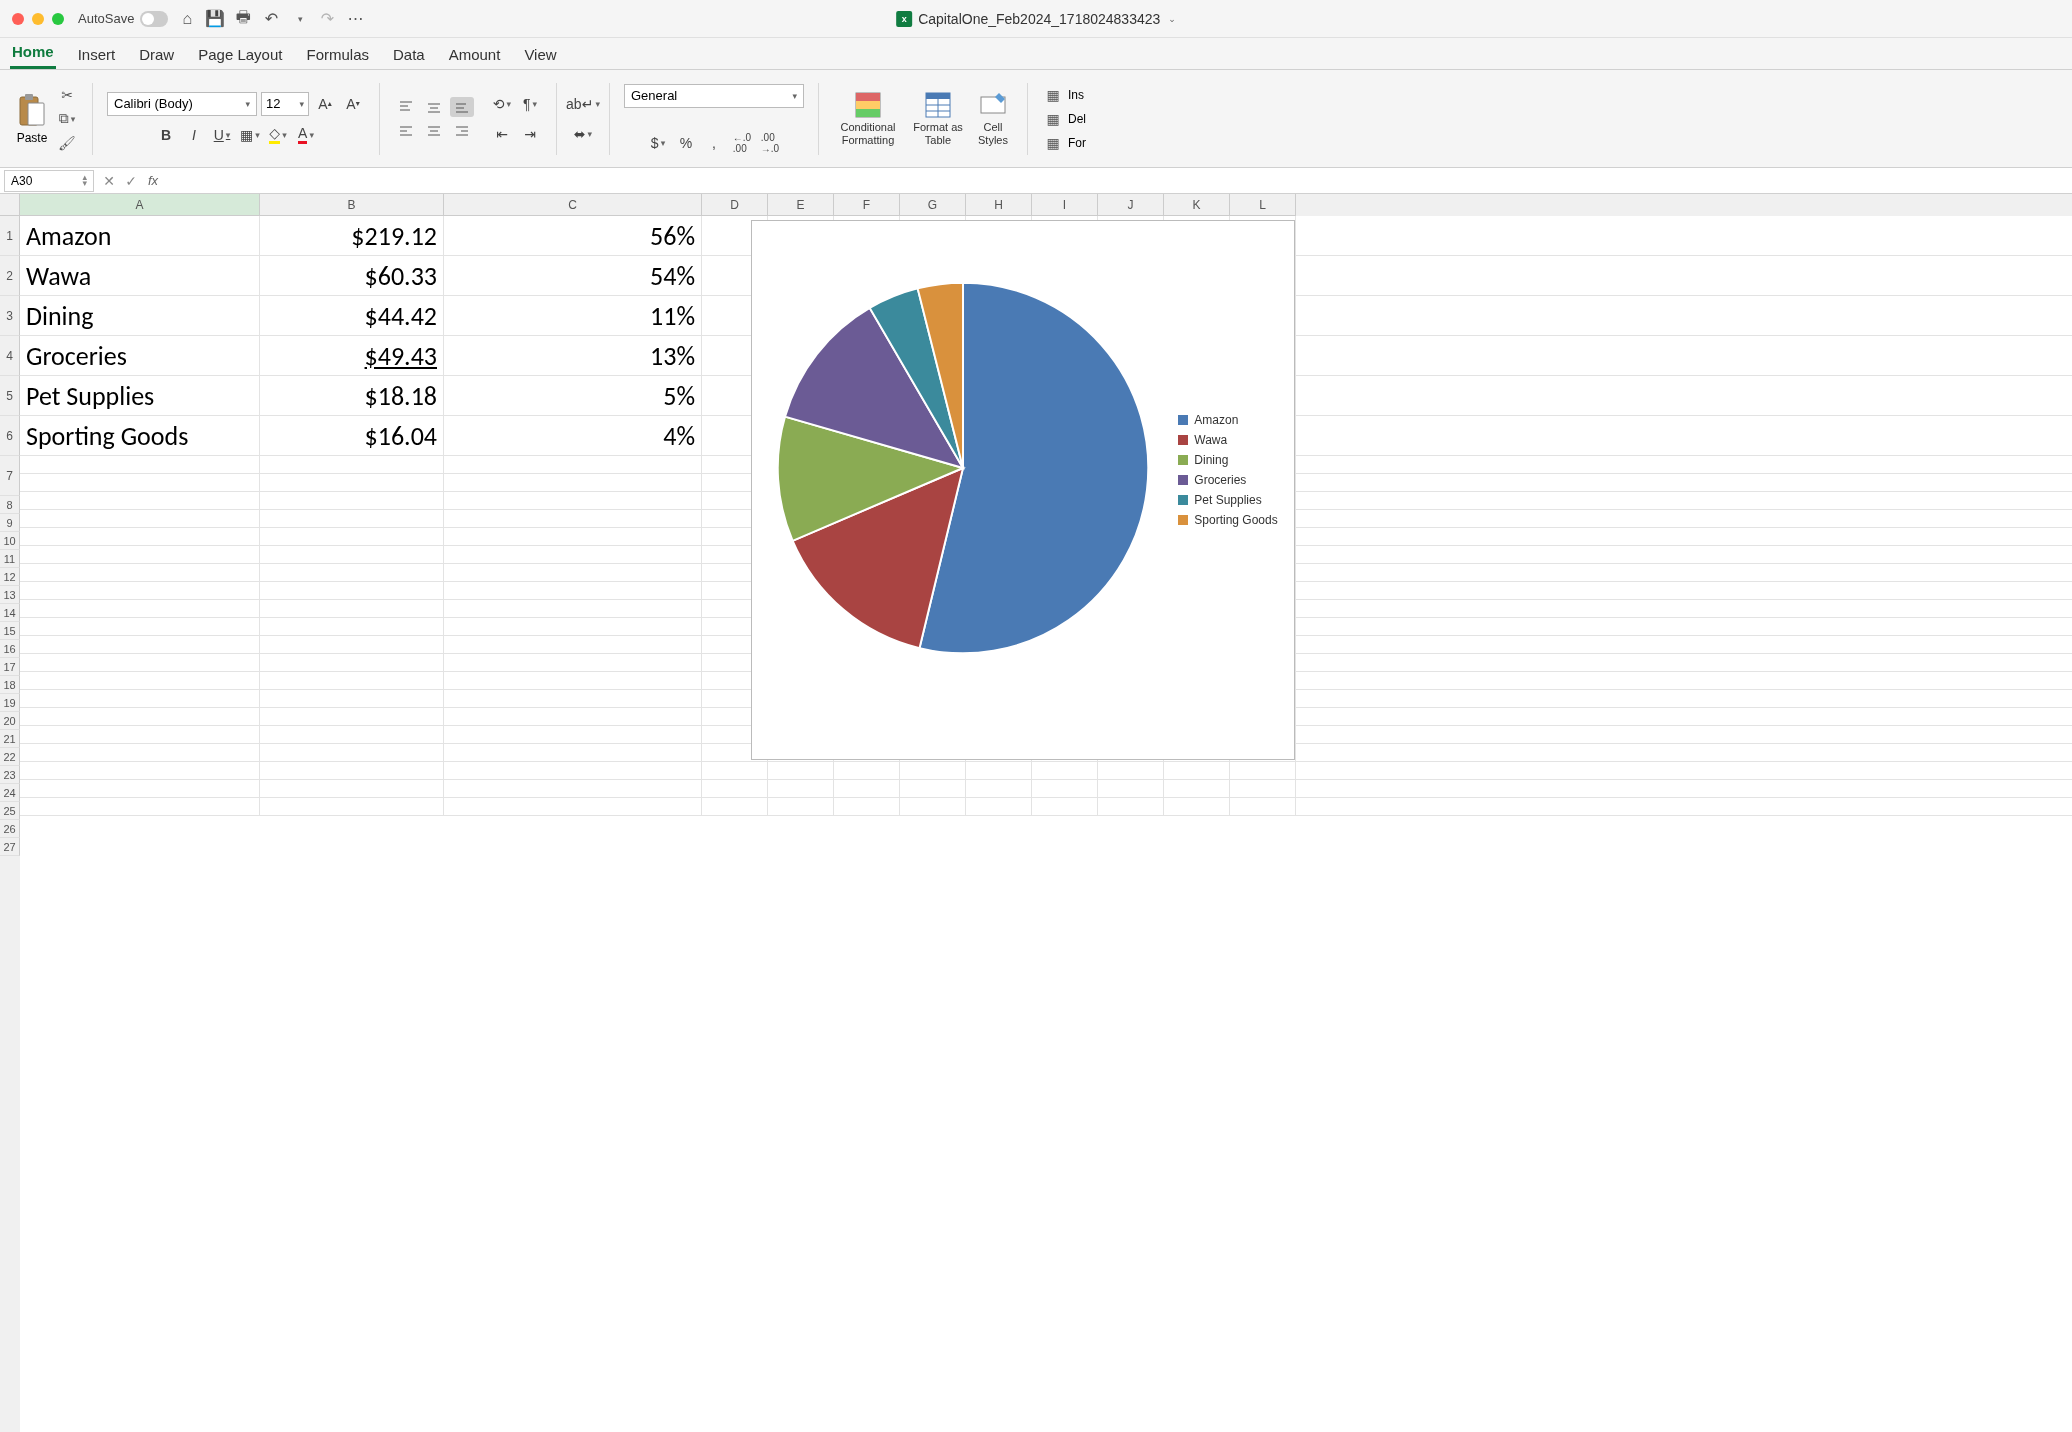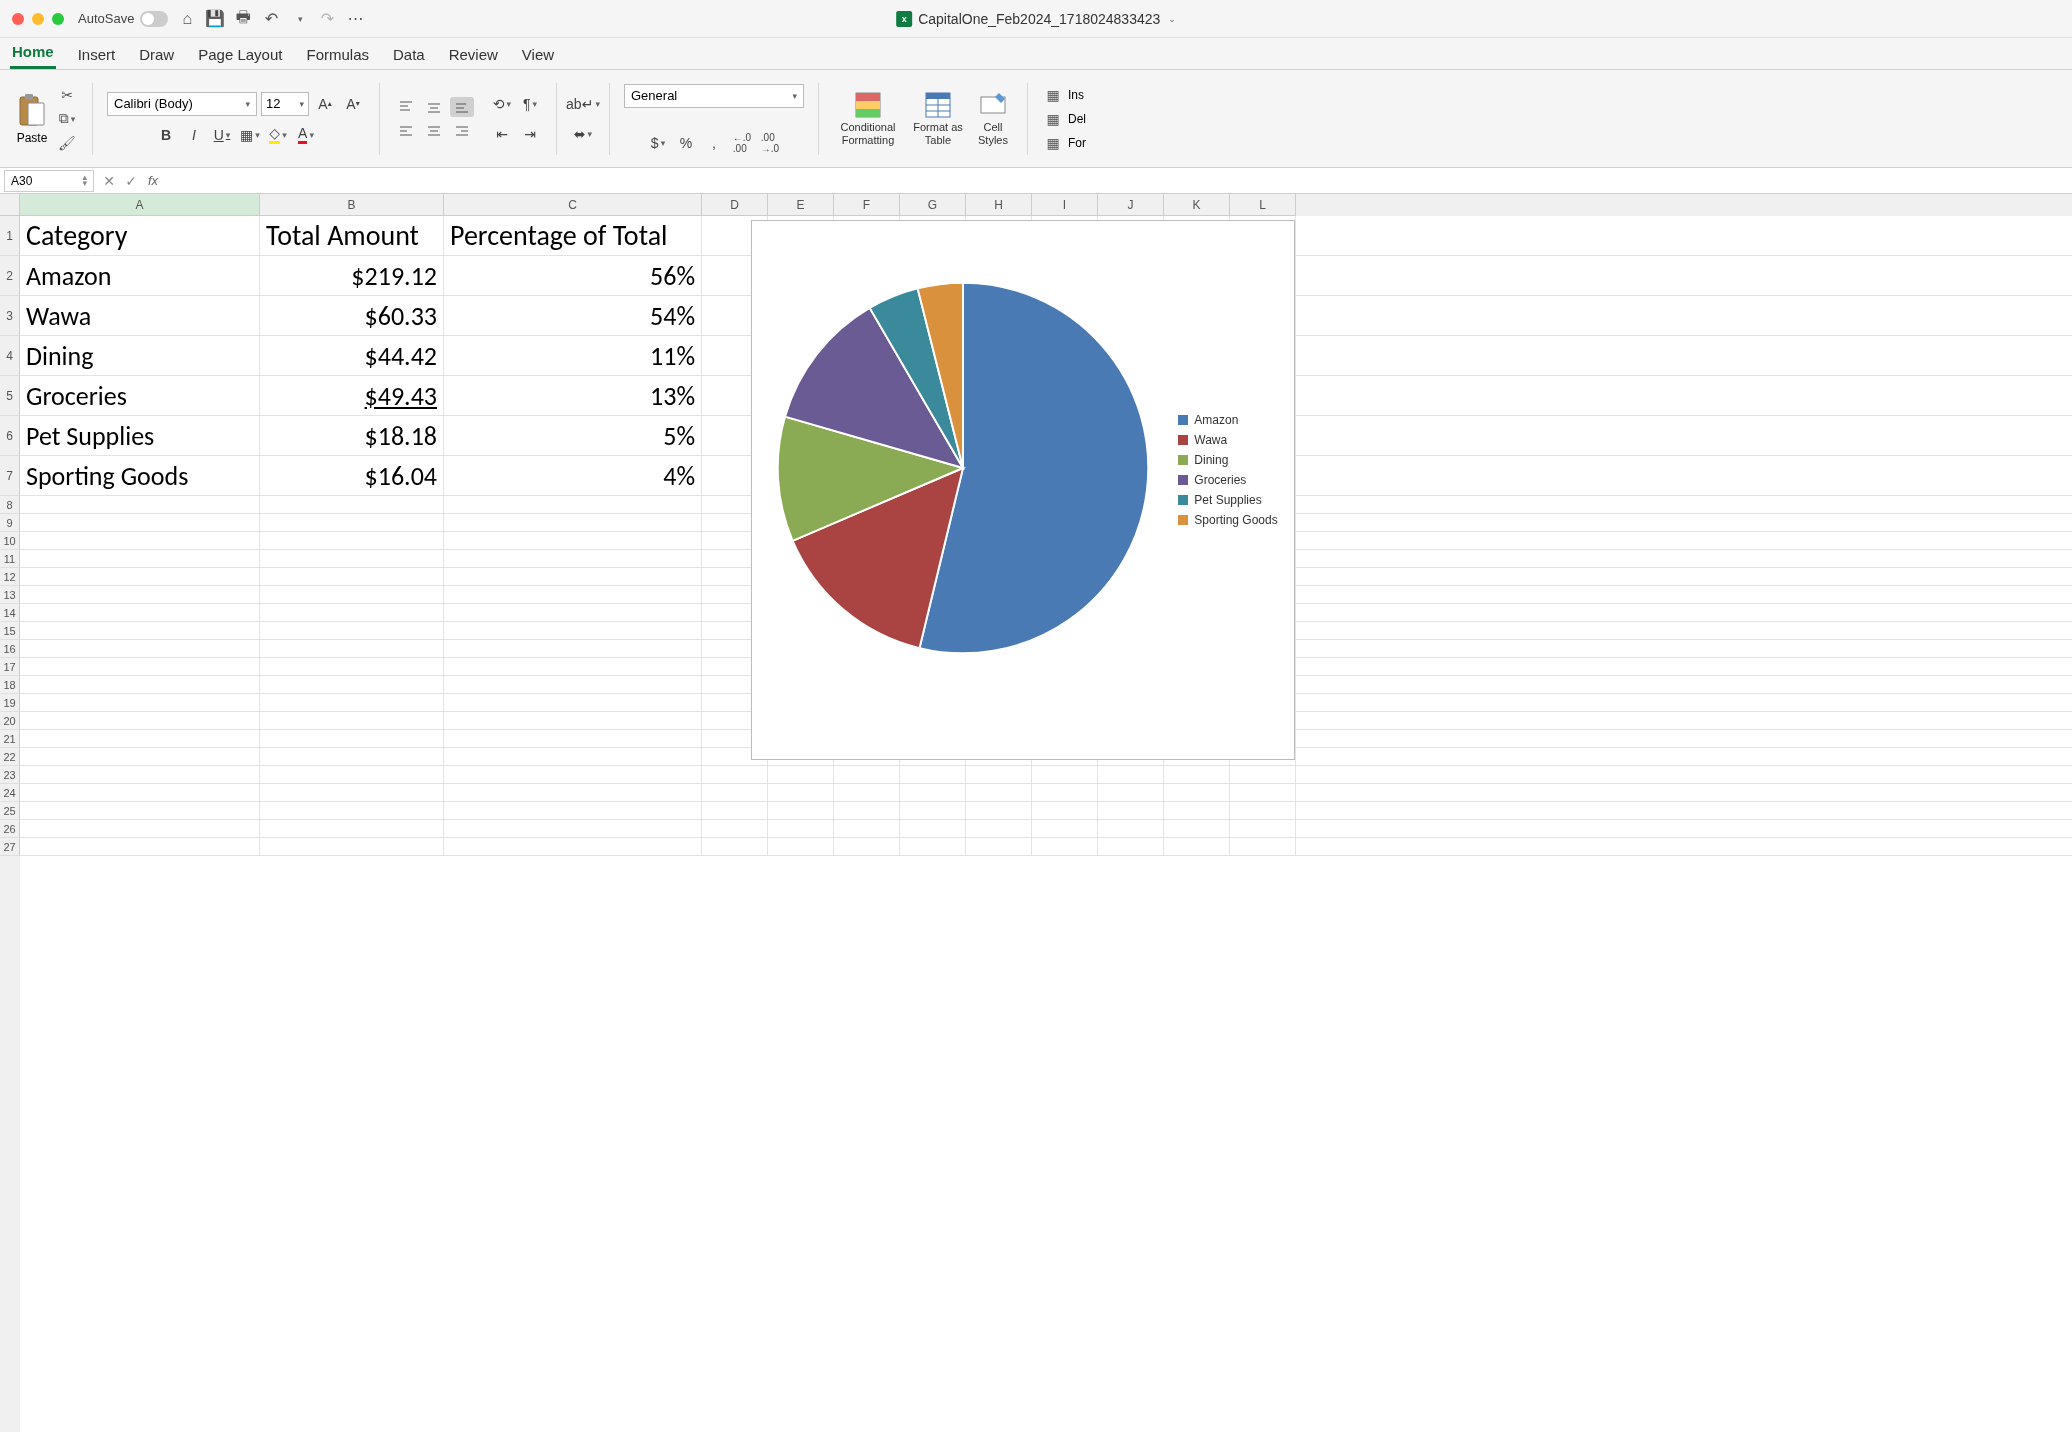"Review" div.tab { text: Review -> Amount }
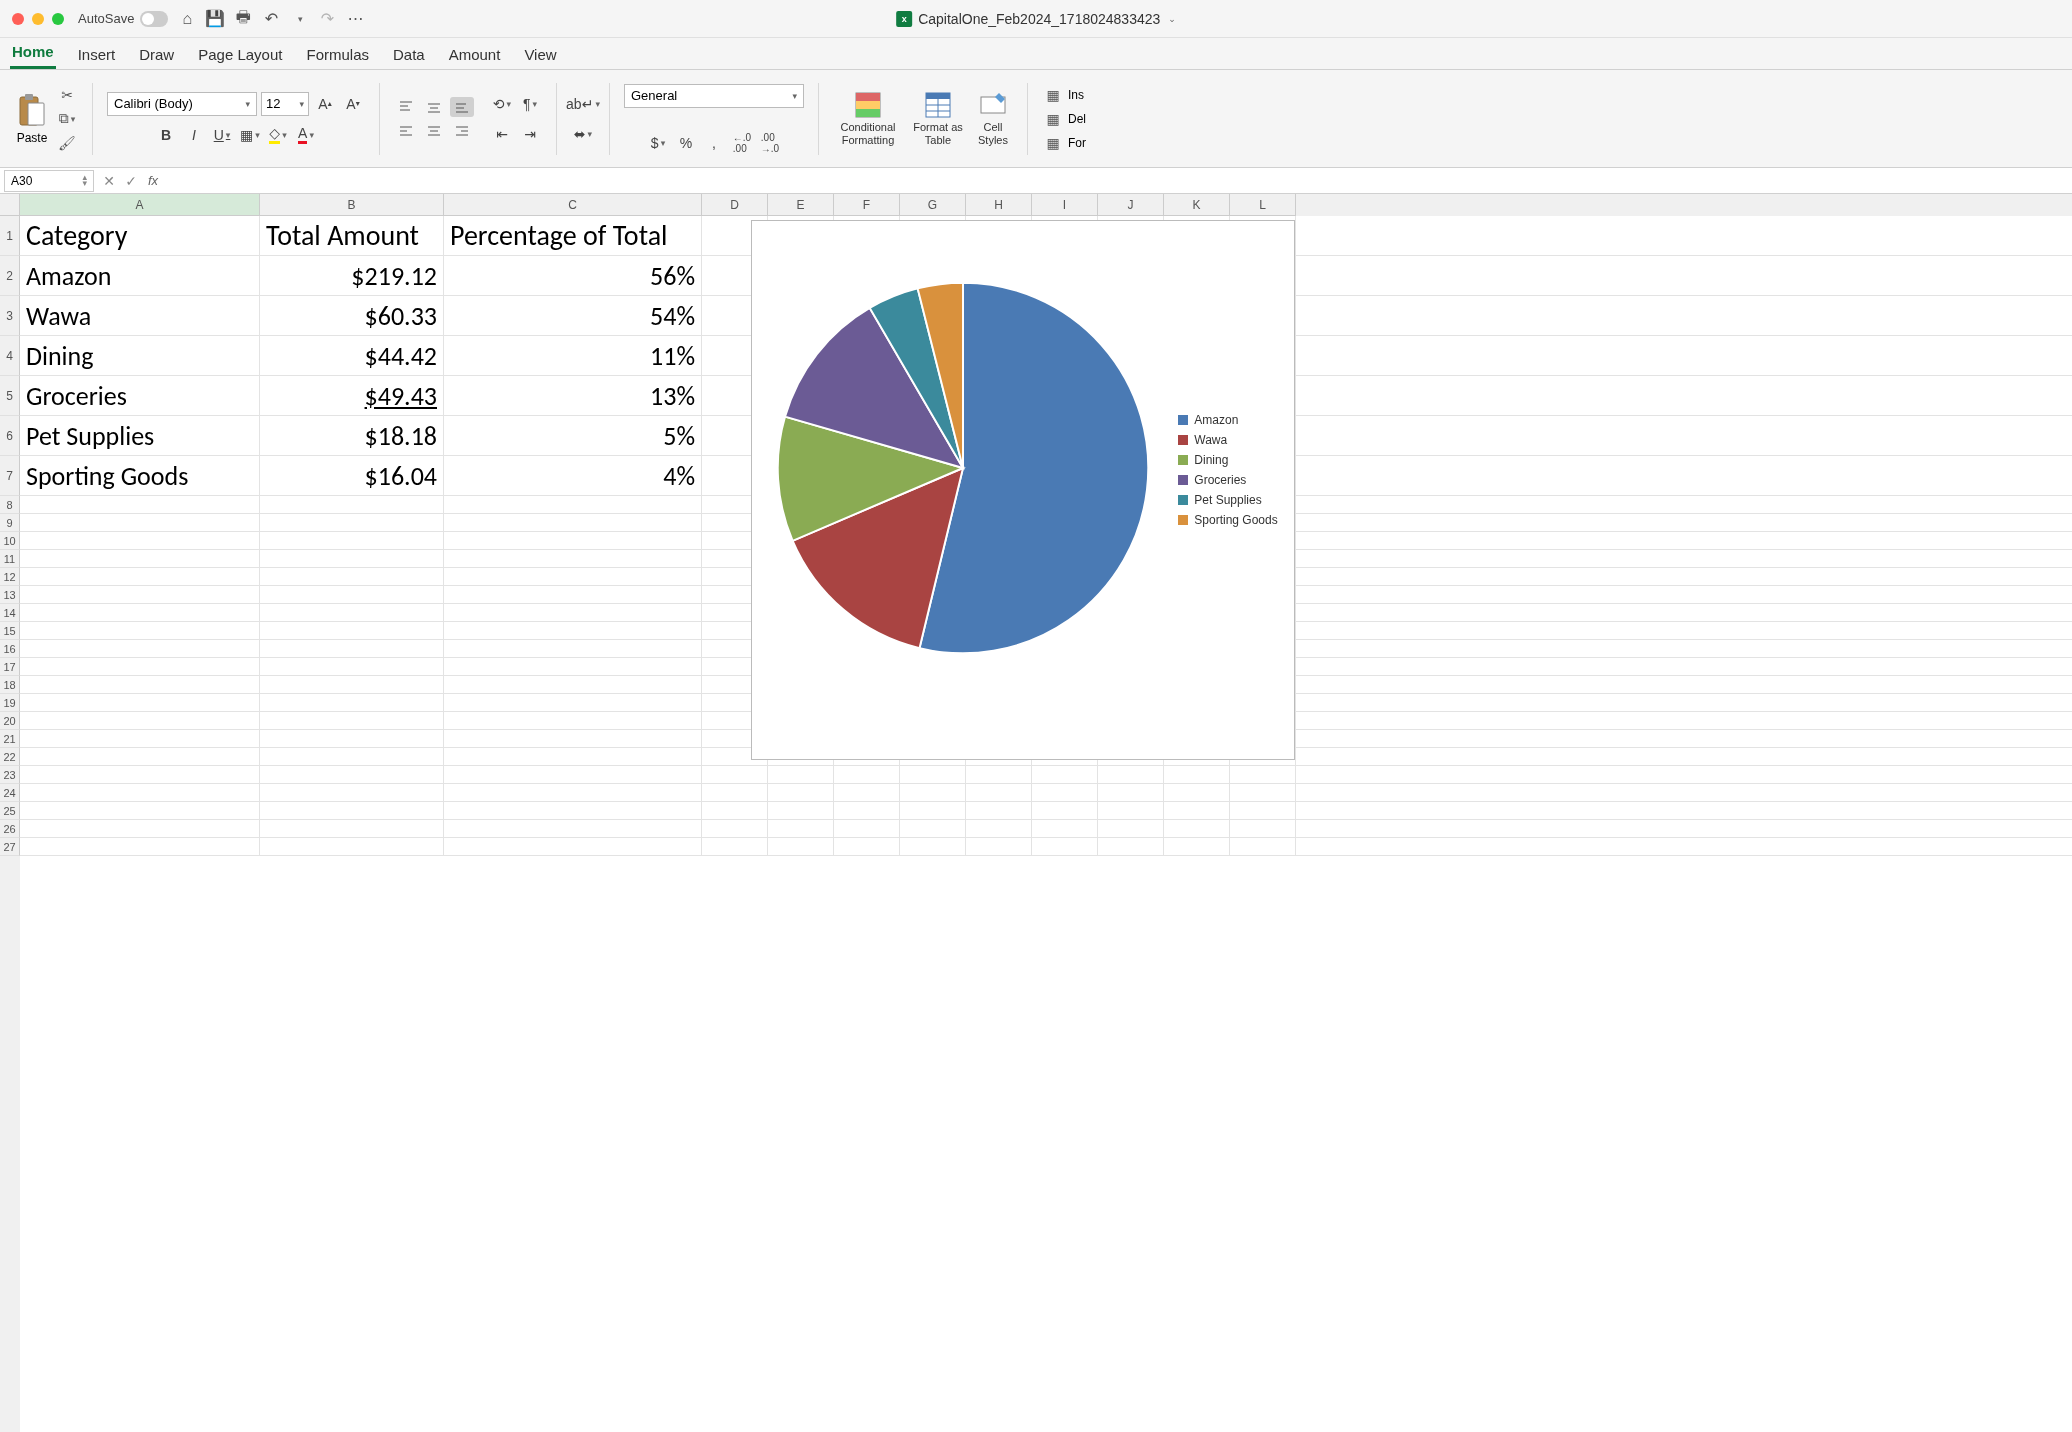"Category" div.row { html: <div> <div>Category</div> <div>Total Amount</div> <div>Percentage of Total</div> <div></div> <div></div> <div></div> <div></div> <div></div> <div></div> <div></div> <div></div> <div></div> </div> -> none }
